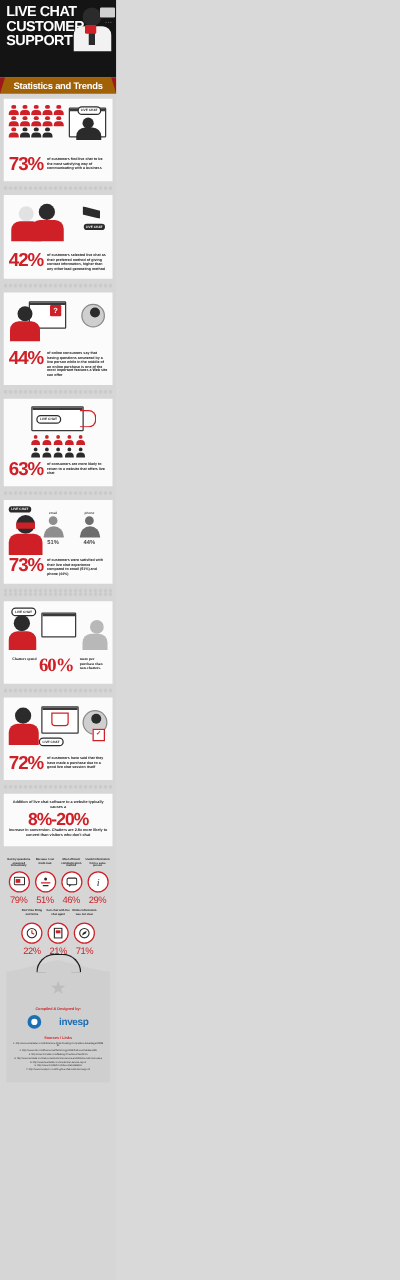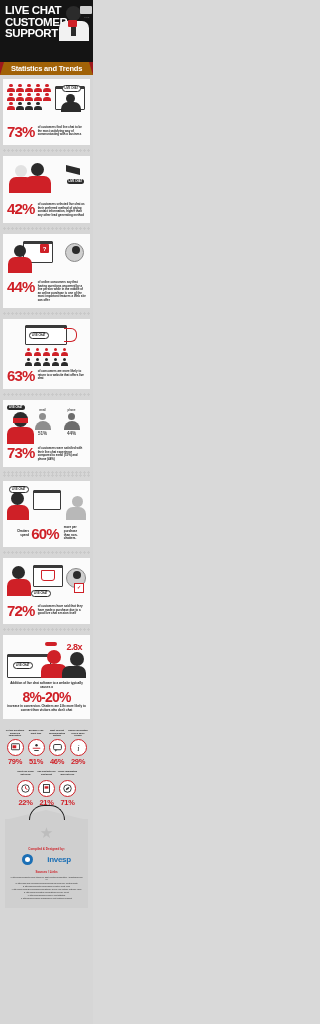"60%" .row60 { align-items: center -> none; font-family: none -> Liberation Serif, serif }
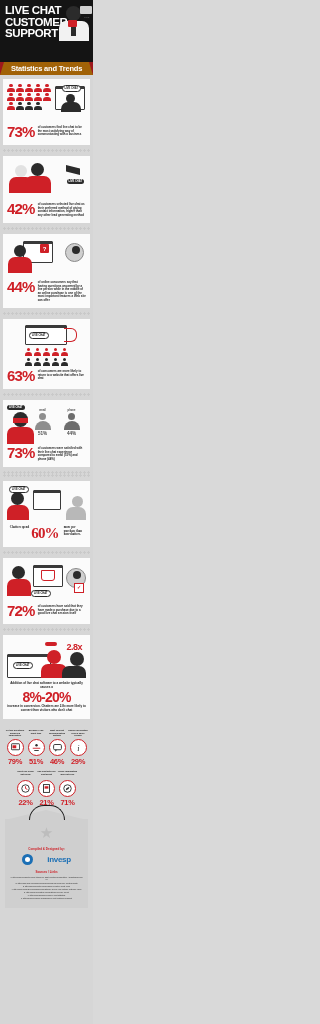"2.8x" div.illus { html: <div> <div>2.8x</div> <div> <div></div> </div> <div>LIVE CHAT</div> <div></div> <div></div> <div></div> <div></div> <div></div> </div> -> none }
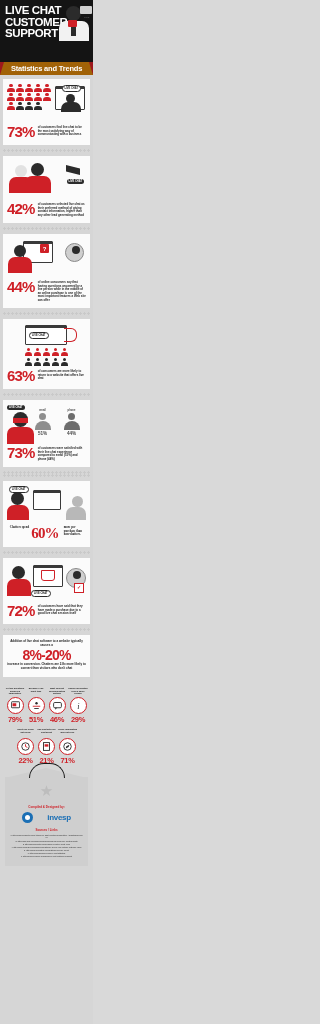"79%" .ritem .rval { font-weight: bold -> normal }
